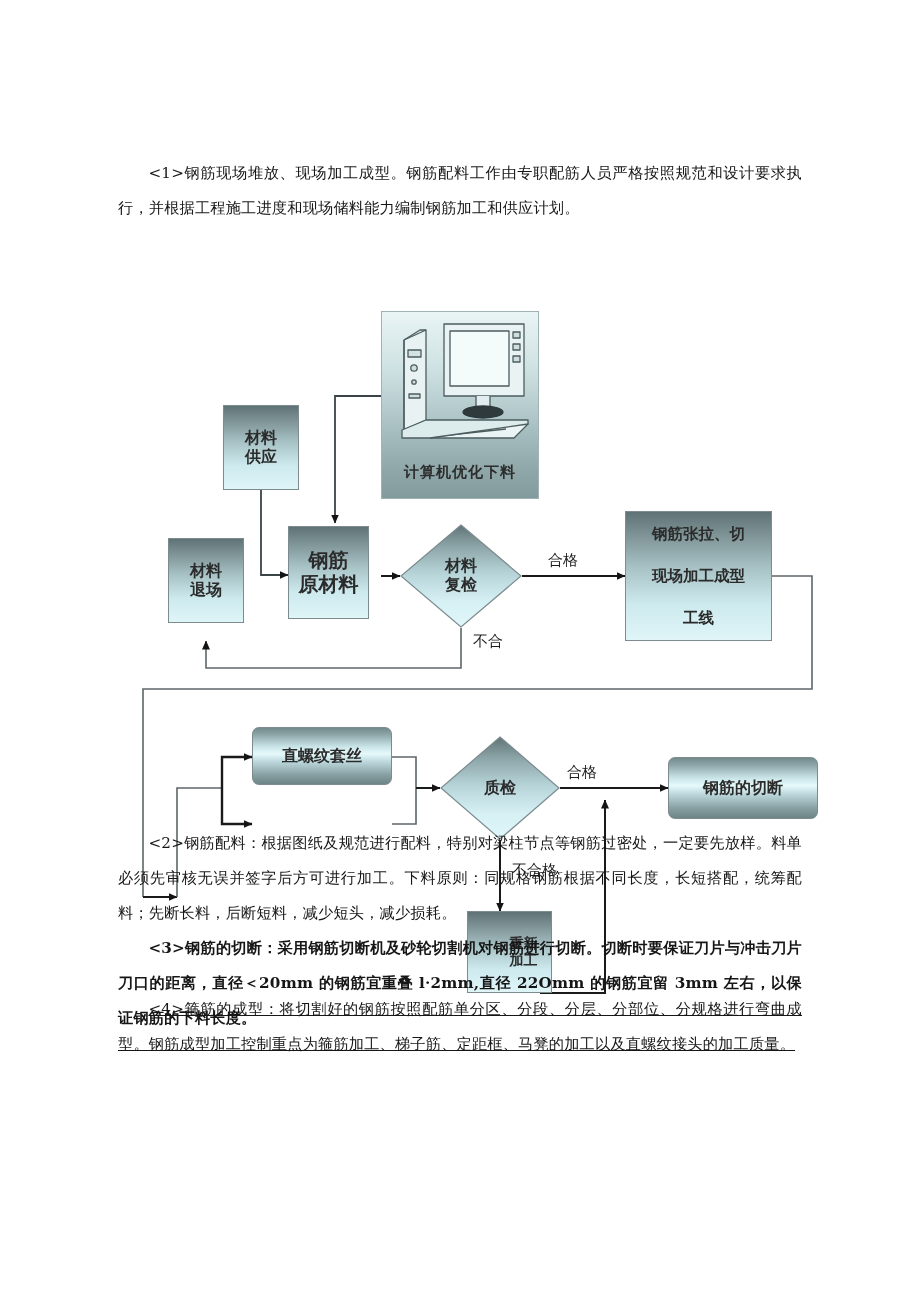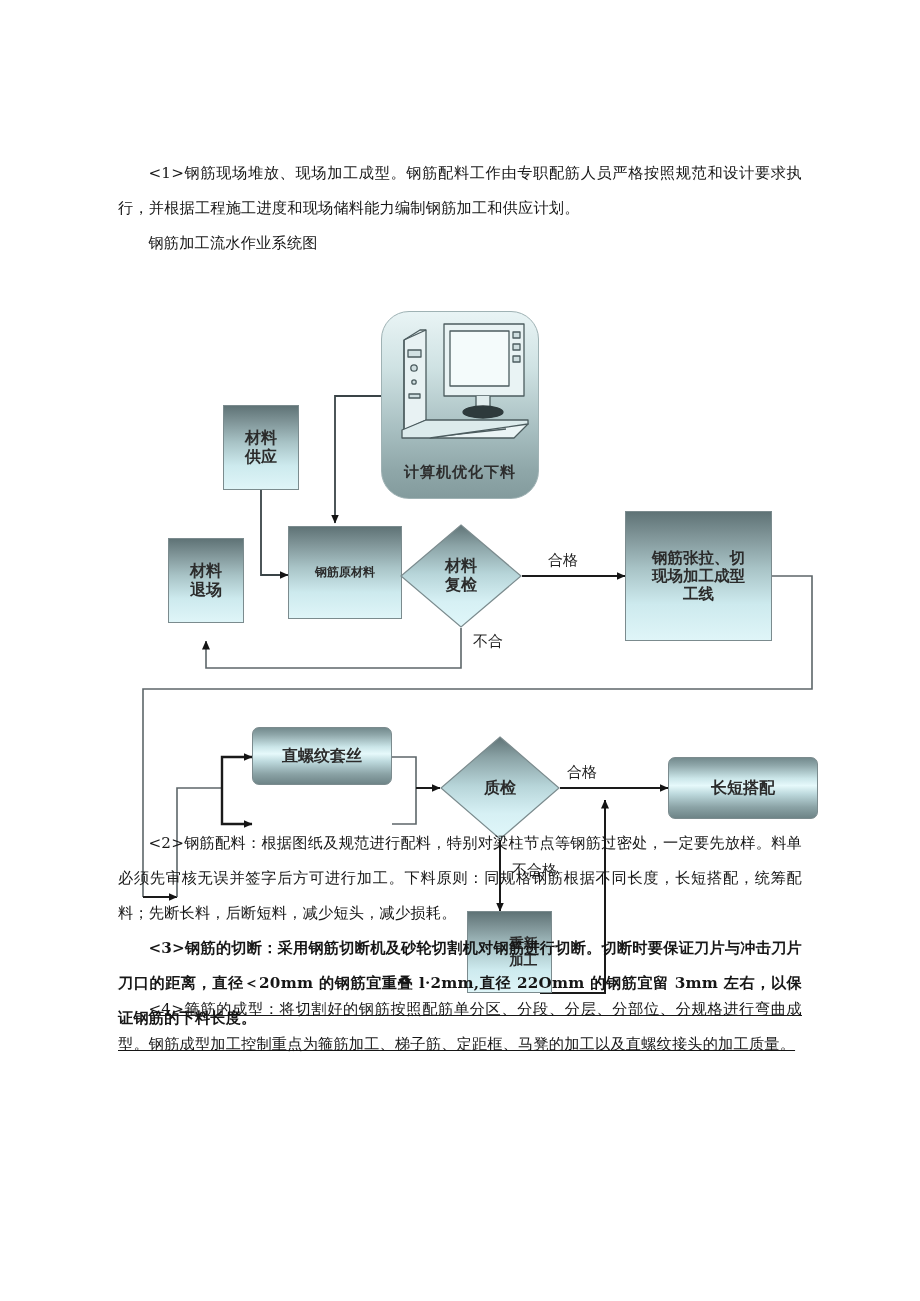"钢筋加工流水作业系统图" div.body-text { html: <div> <span></span><span>钢筋加工流水作业系统图</span> </div> -> none }
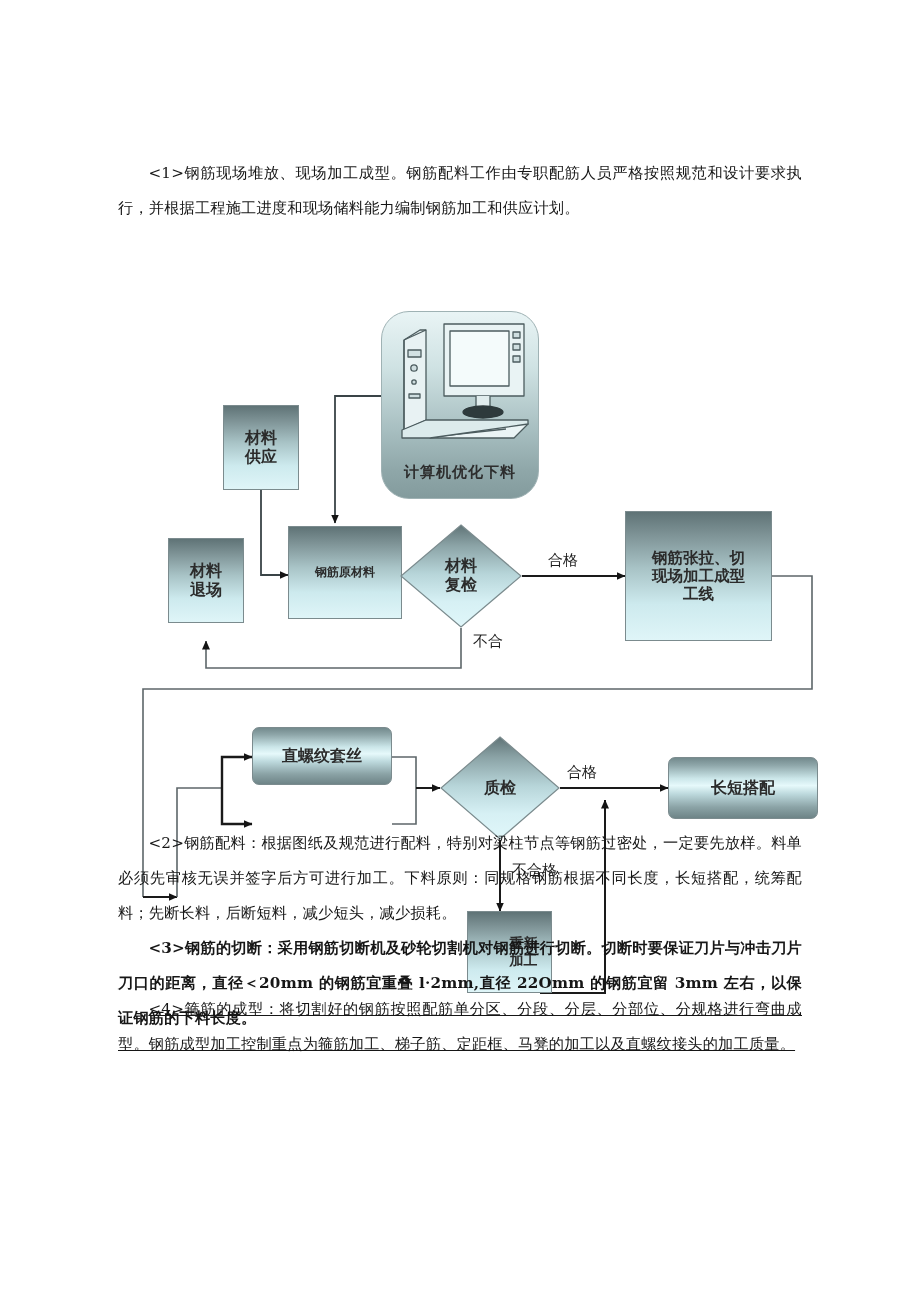"计算机优化下料" div.img-box { border-radius: 28px -> none }
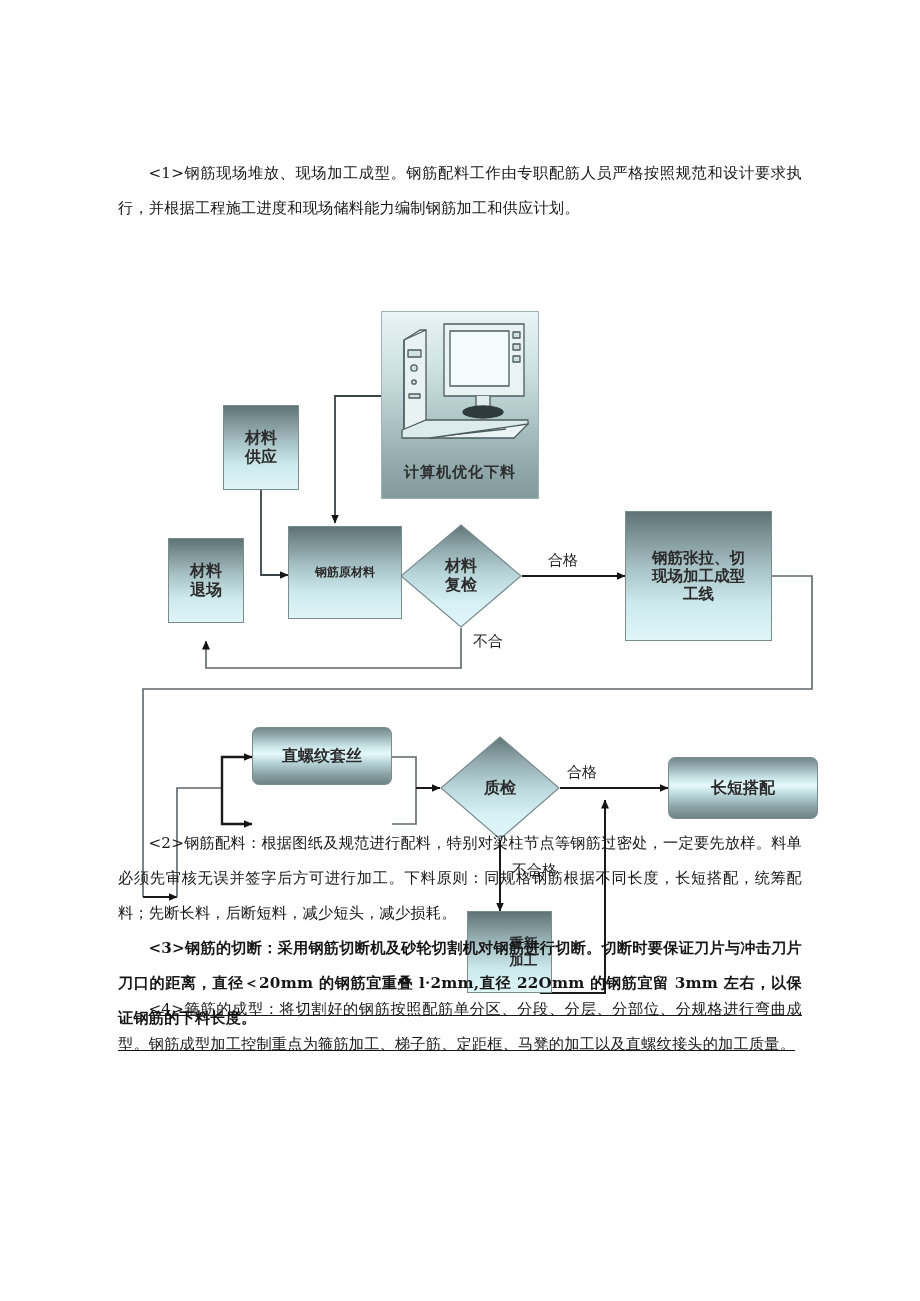"钢筋张拉、切" div.node { gap: none -> 24px }
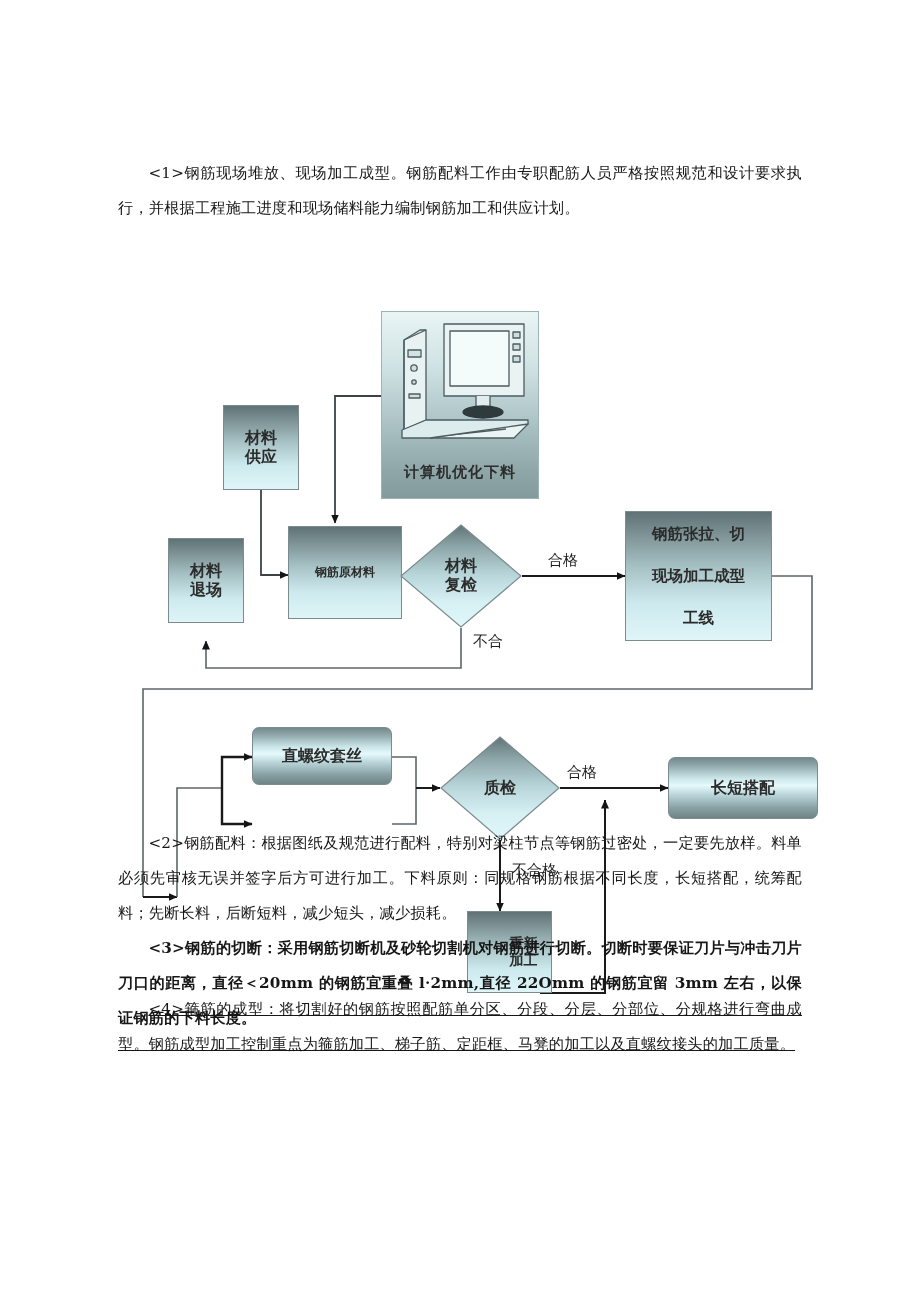"钢筋" div.node { flex-direction: row -> column; font-size: 12px -> 20px; width: 114px -> 81px }
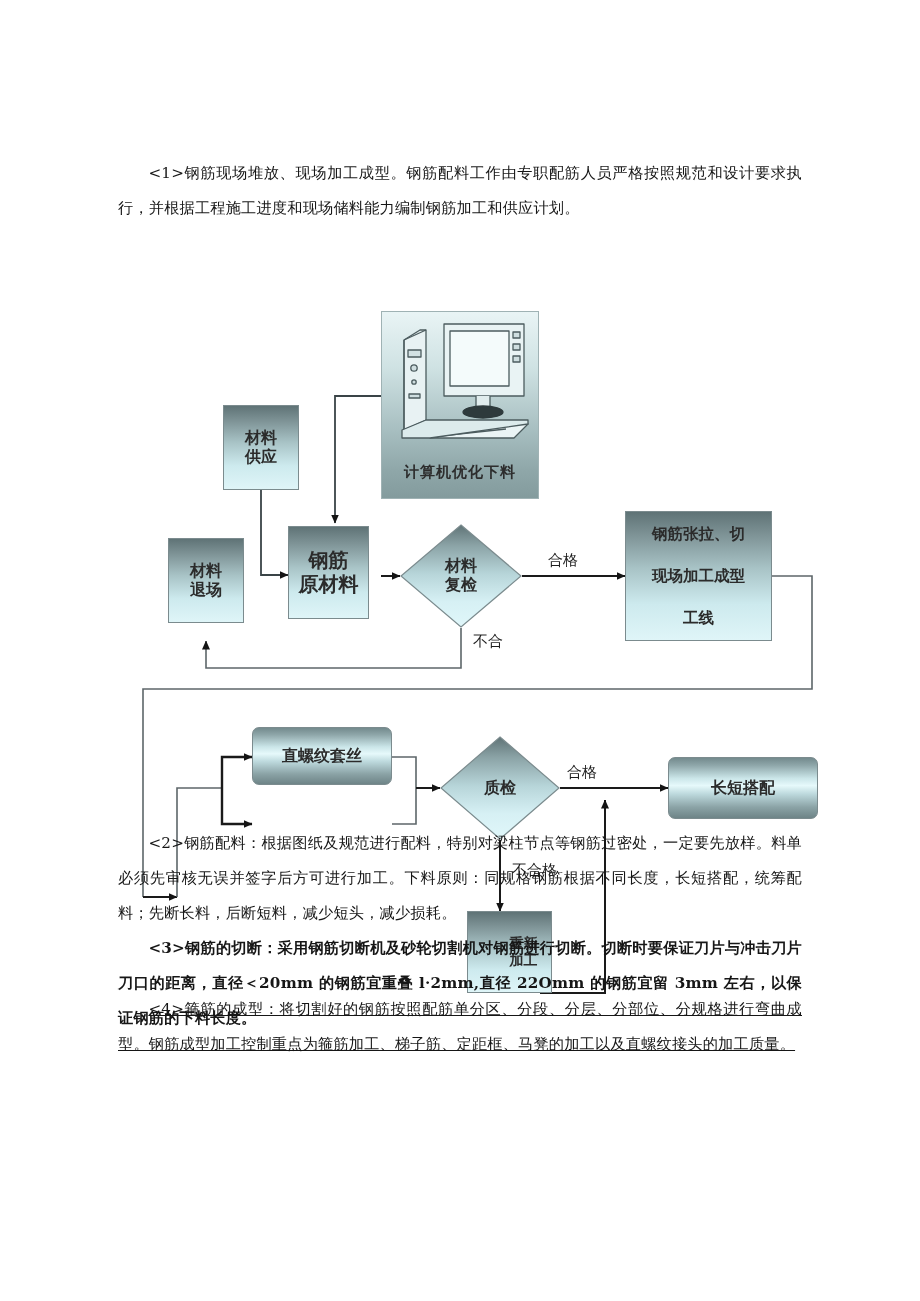"长短搭配" span { text: 长短搭配 -> 钢筋的切断 }
